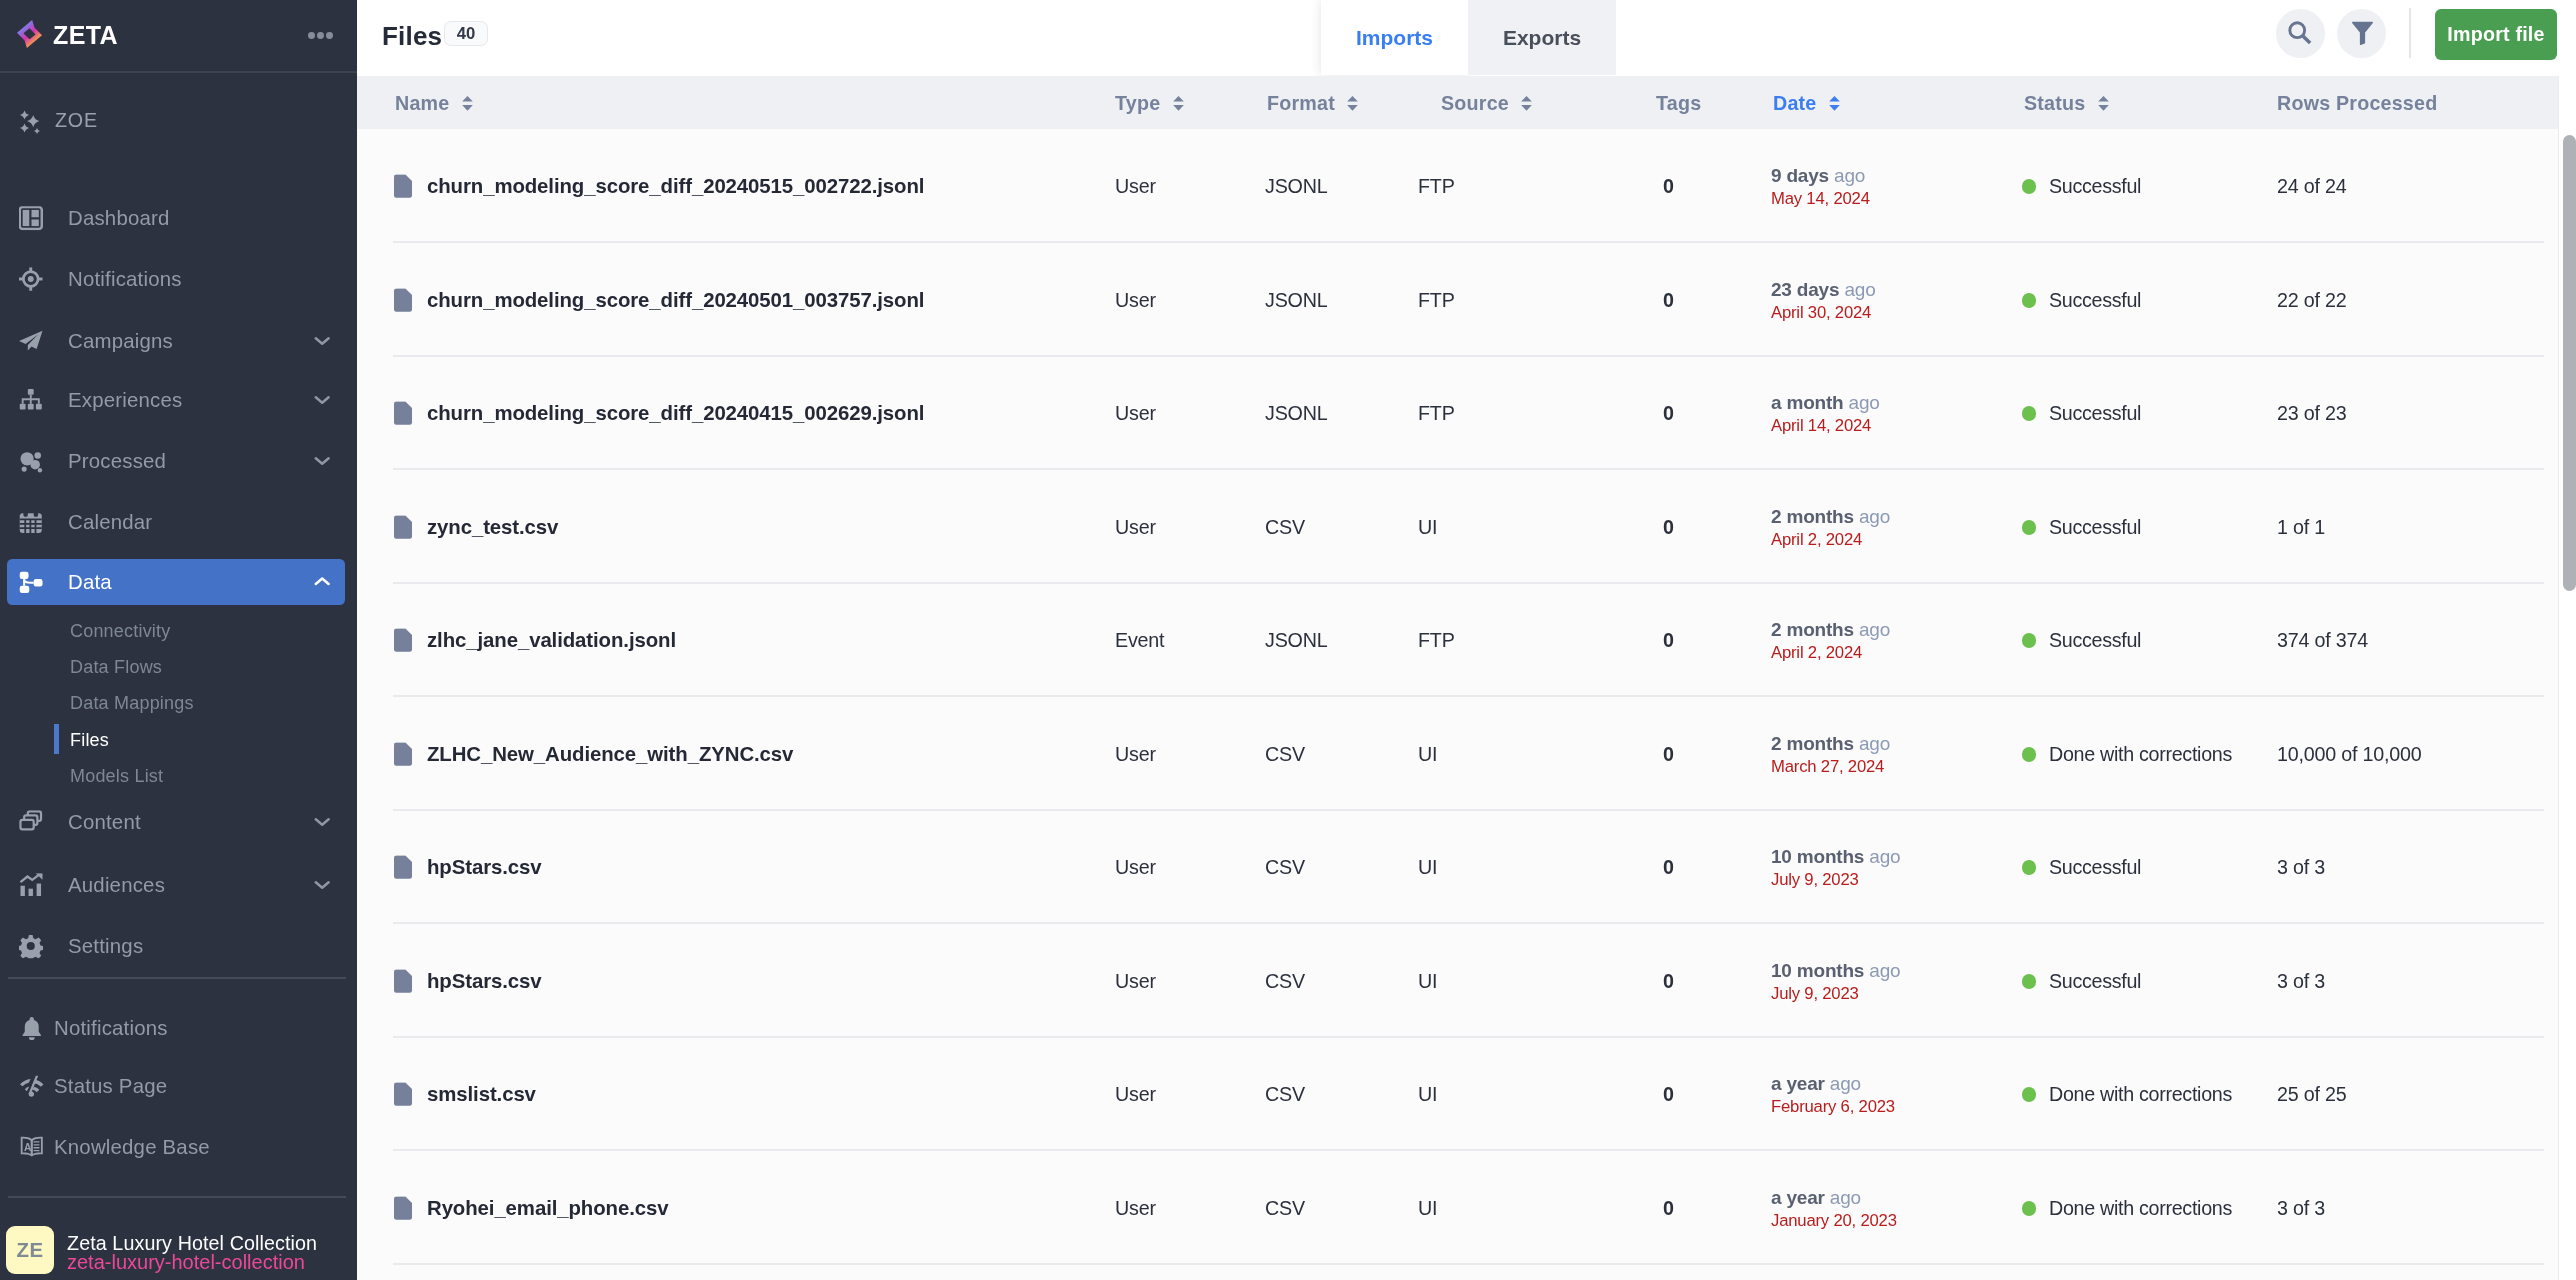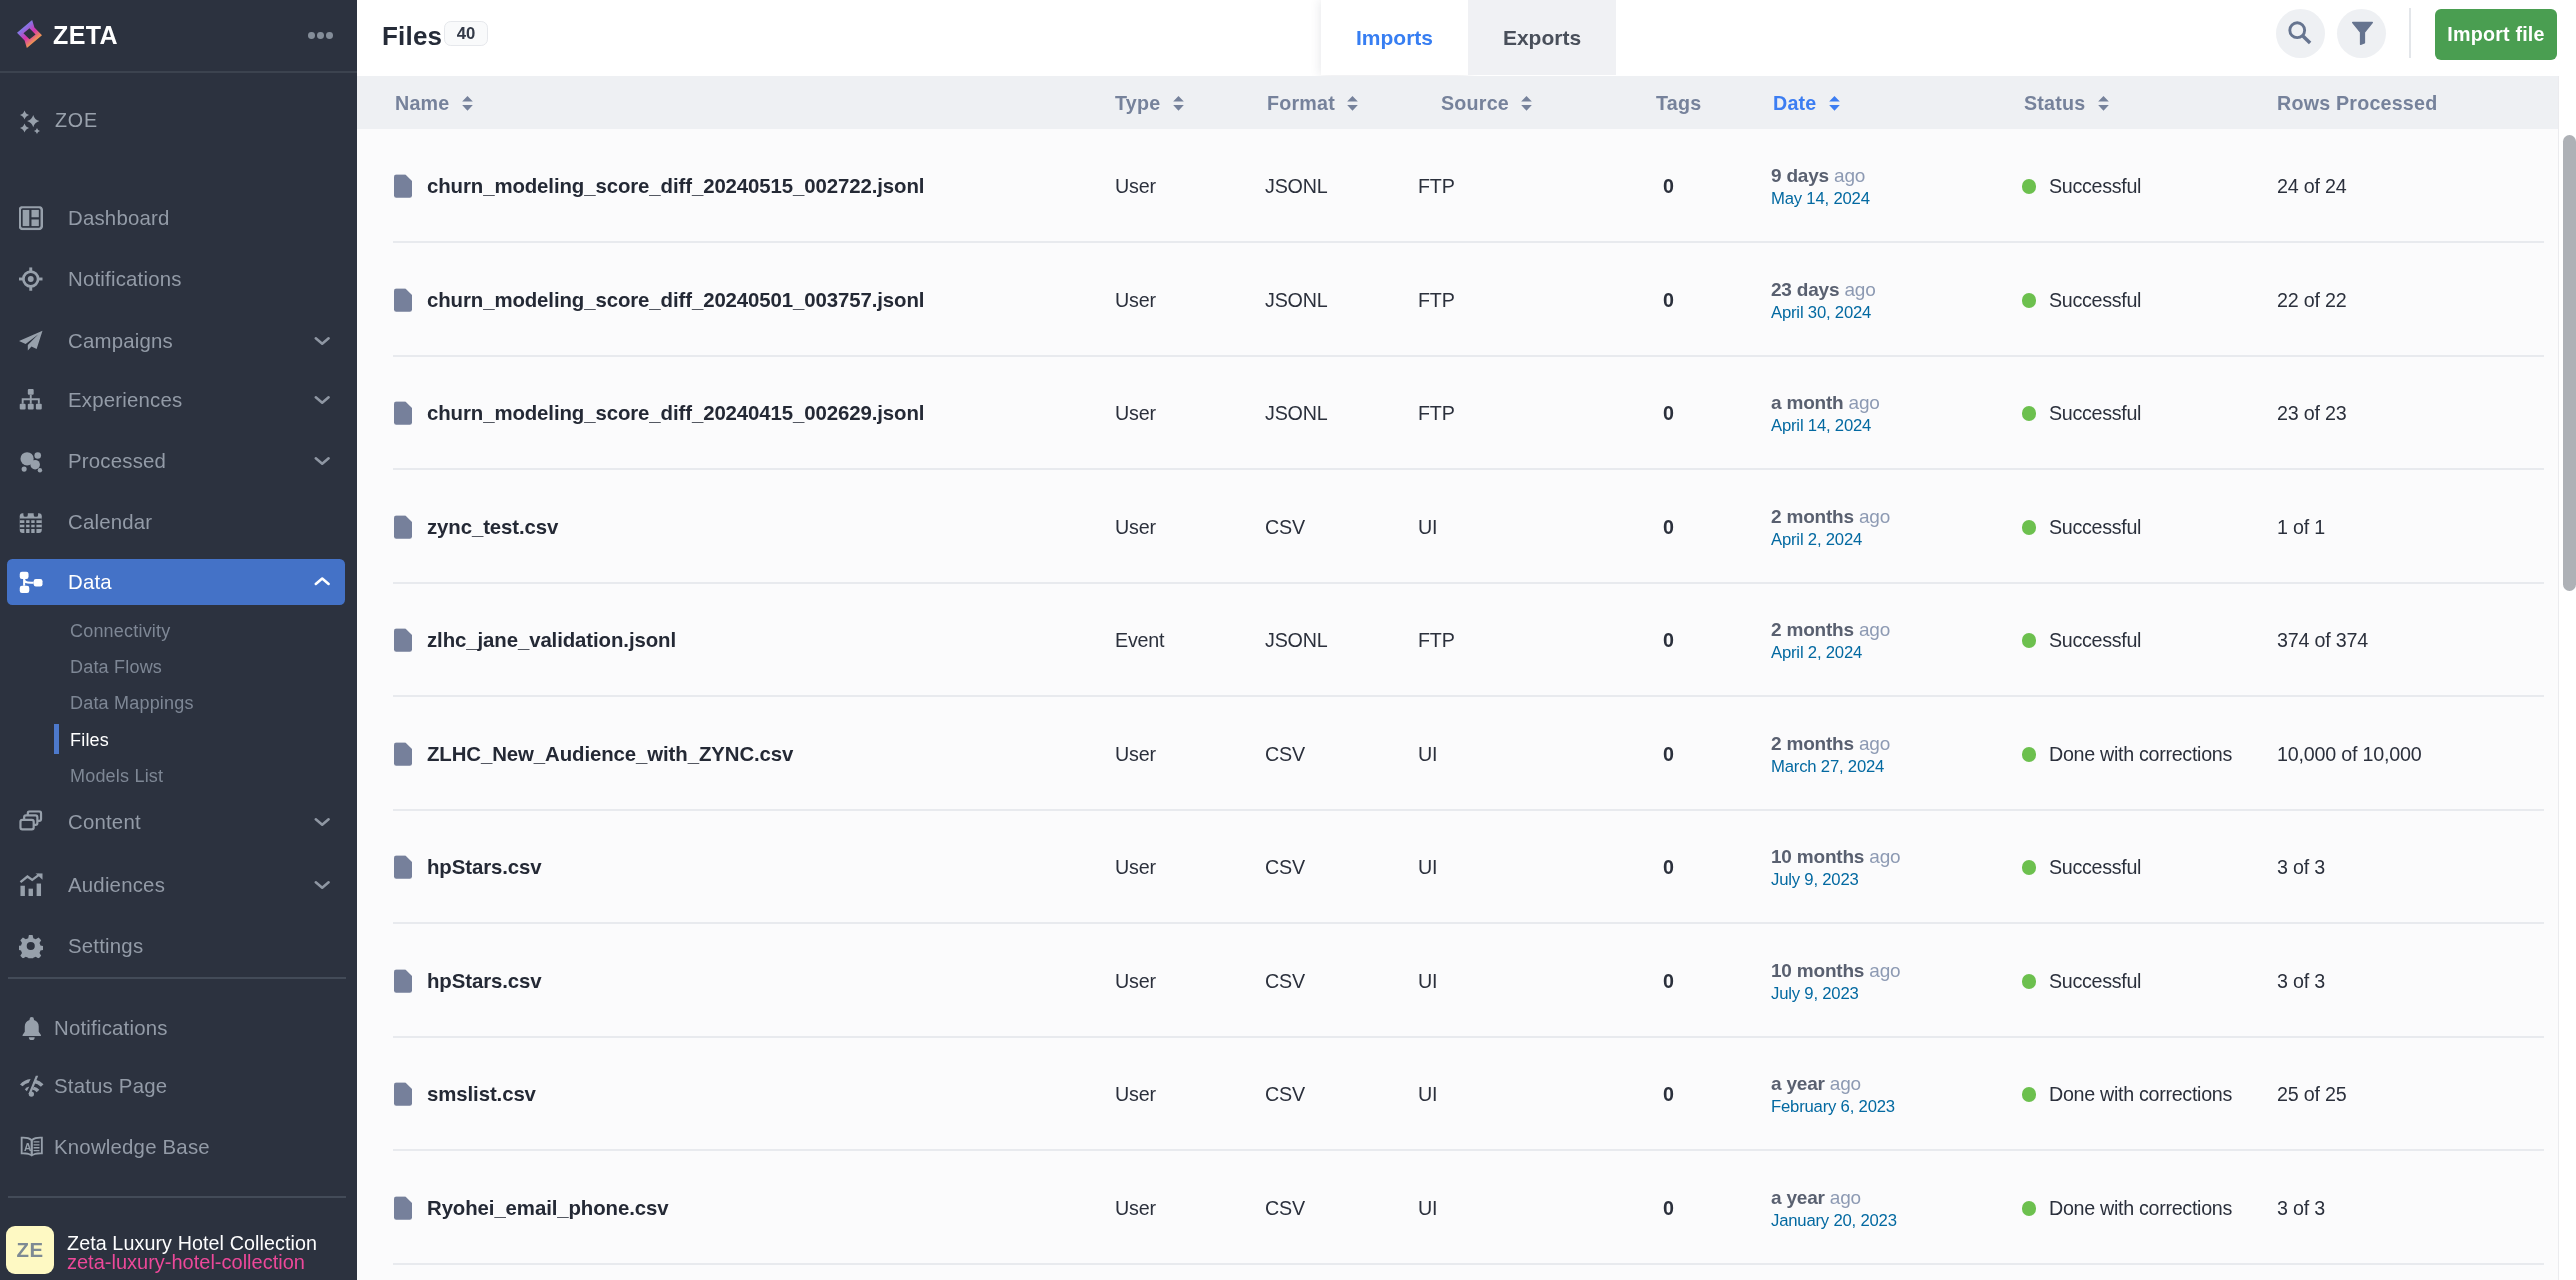"May 14, 2024" .d2 { color: #0369a1 -> #b91c1c }
